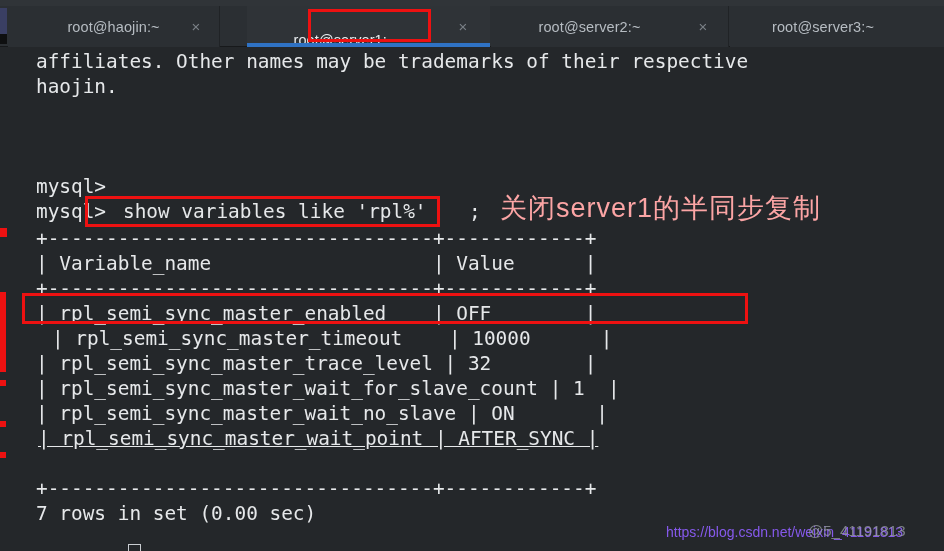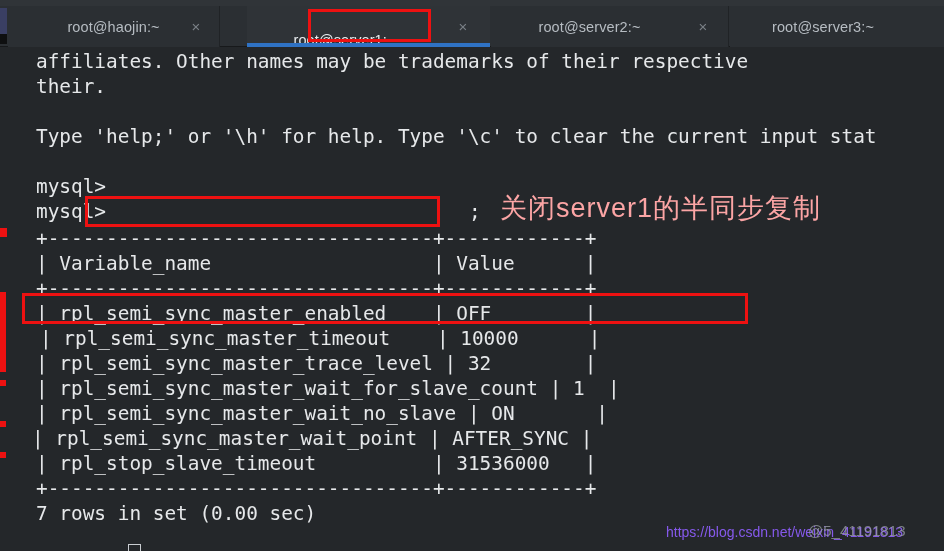"their." div.line { text: their -> haojin }
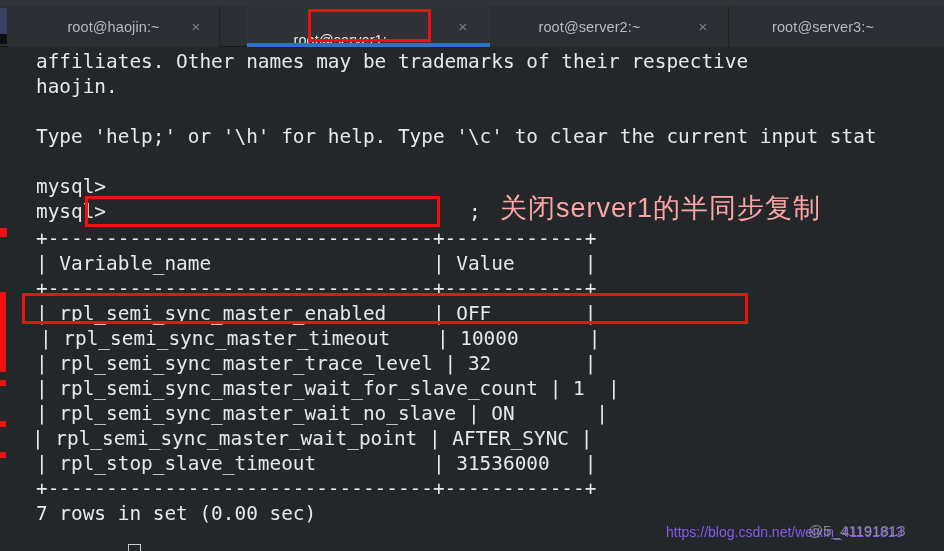"Type 'help;' or '\h' for" div.line { html: <div>Type 'help;' or '\h' for help. Type '\c' to clear the current input stat</div> -> none }
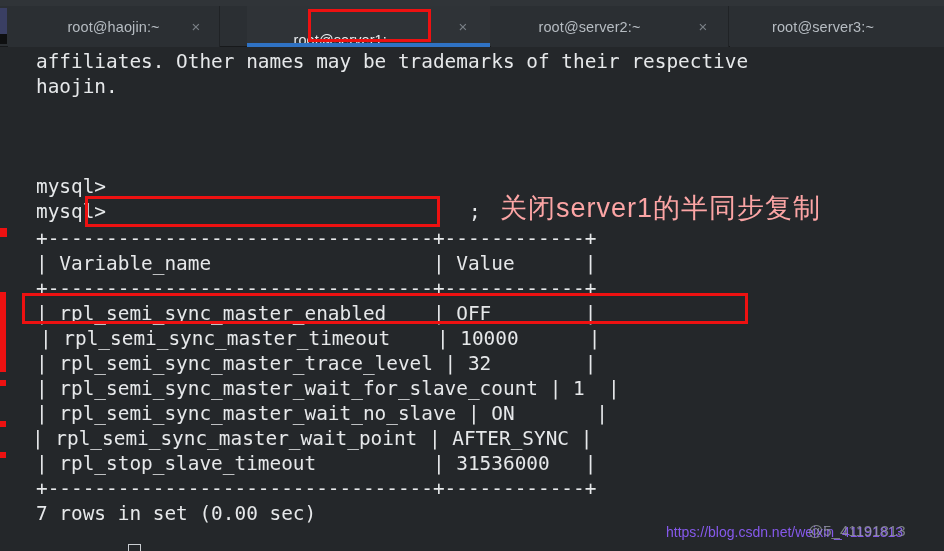"show variables like 'rpl%'" div.line { html: none -> <div>show variables like 'rpl%'</div> }
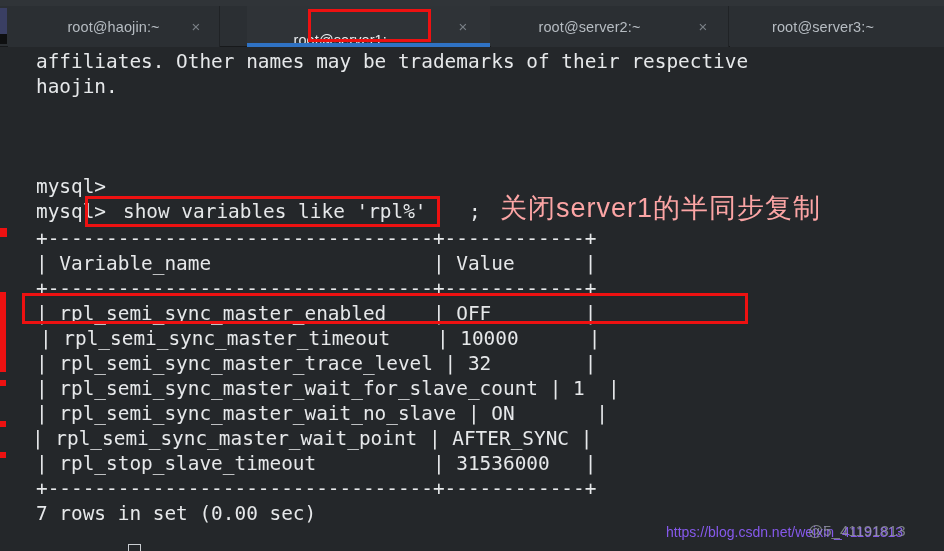"| rpl_semi_sync_master_timeout | 10000 |" div.line { left: 8px -> 20px }
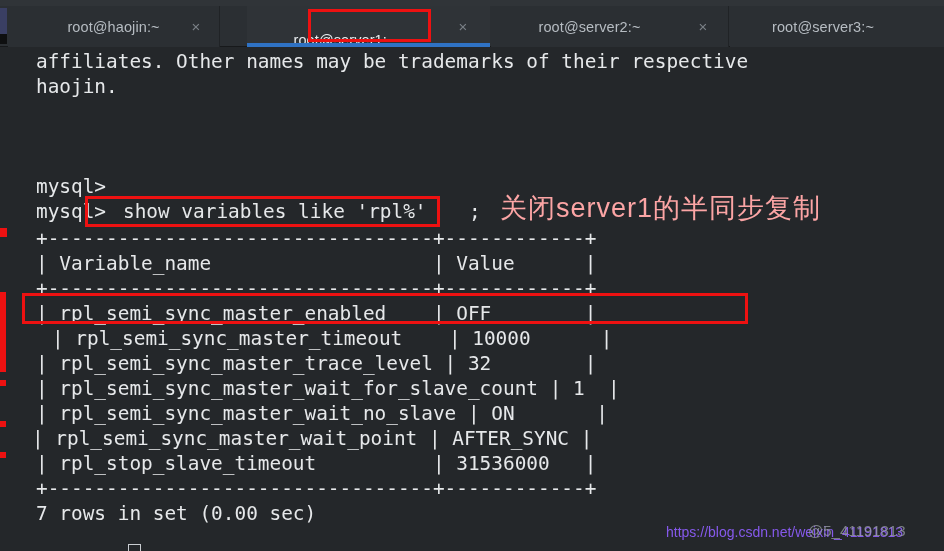"| rpl_semi_sync_master_wait_point |" div.line { left: 0 -> 6px; text-decoration: none -> underline }
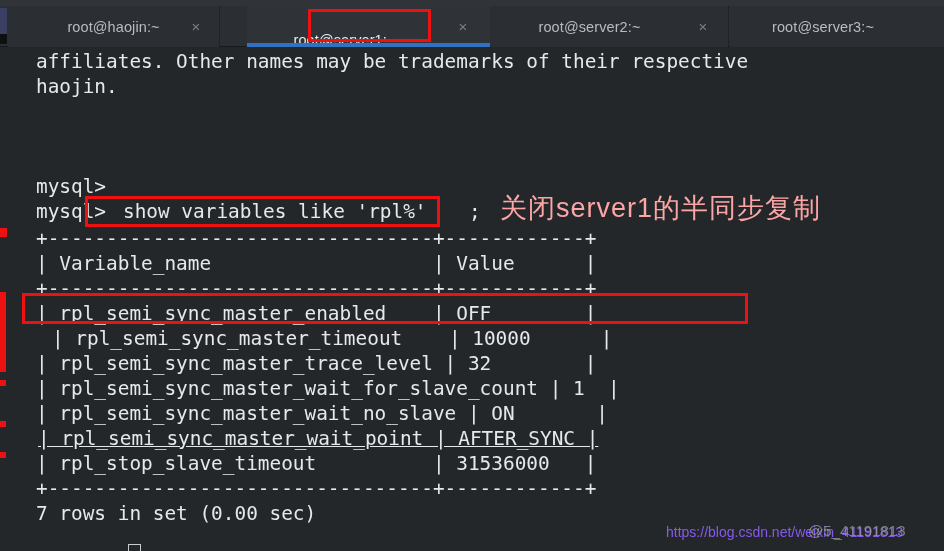"| rpl_stop_slave_timeout | 31536000 |" div.line { html: <div>| rpl_stop_slave_timeout | 31536000 |</div> -> none }
